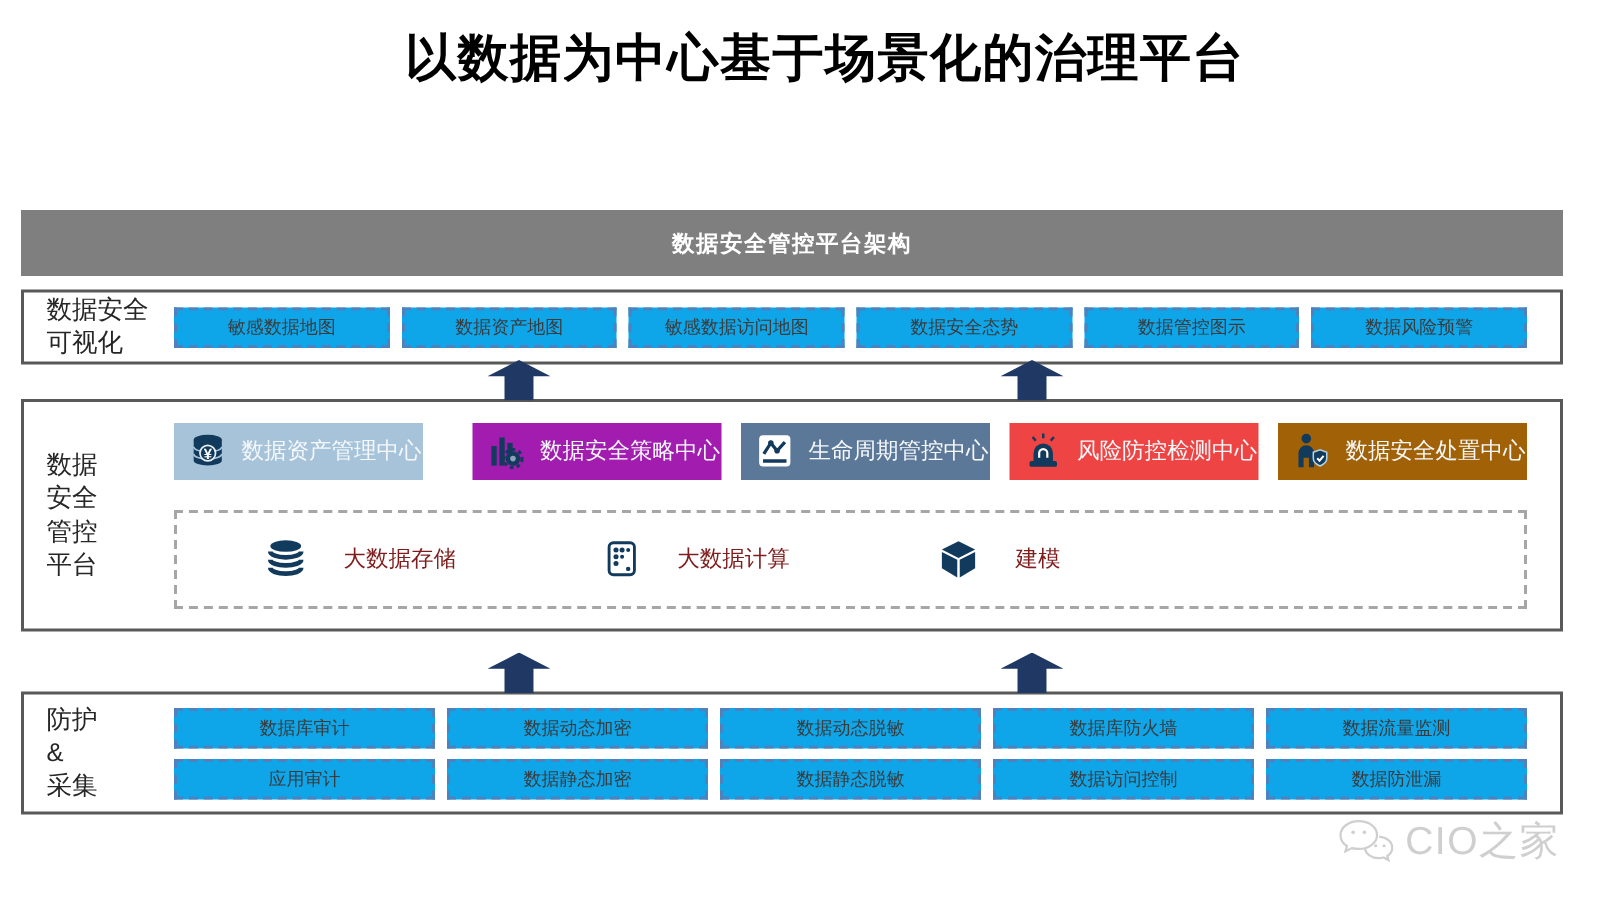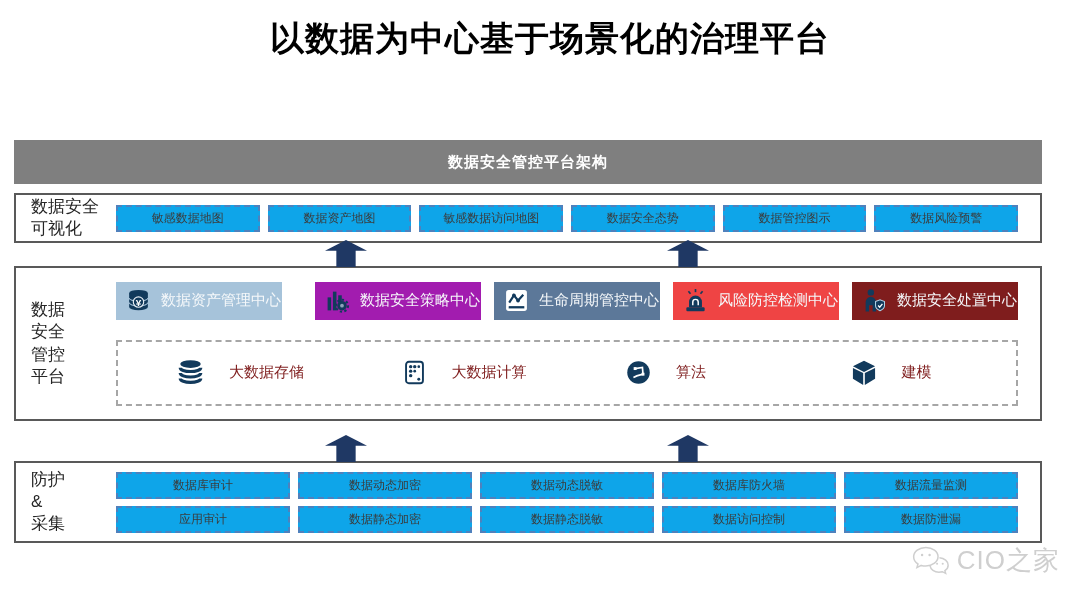"数据安全处置中心" .bg4 { background: #7f1d1d -> #a16207 }
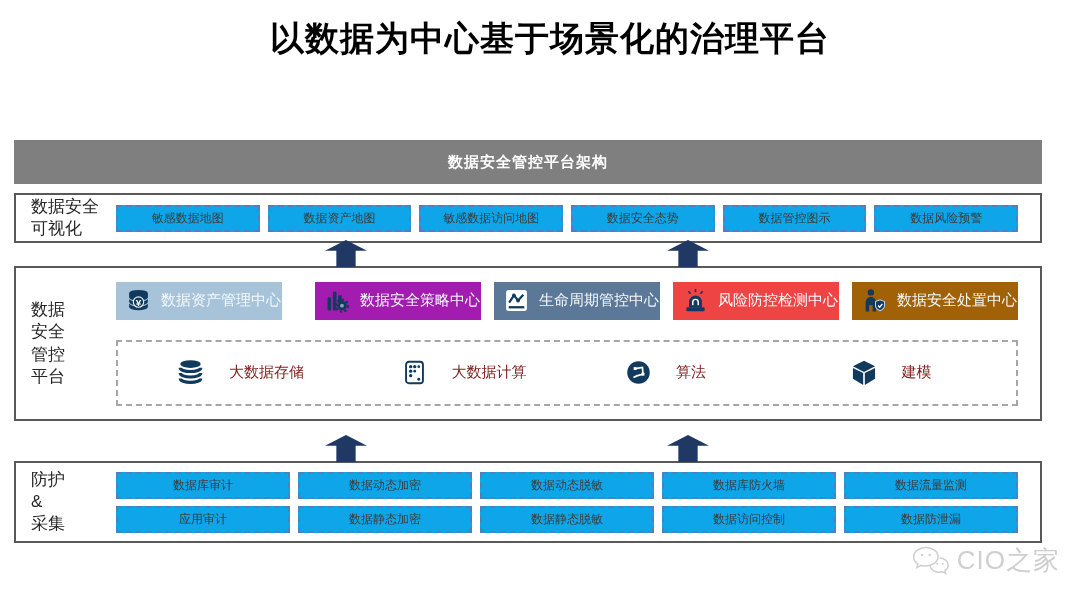"算法" div.capability-item { html: <div> <span> <svg> <circle></circle> <path></path> <rect></rect> <rect></rect> </svg> </span> <span>算法</span> </div> -> none }
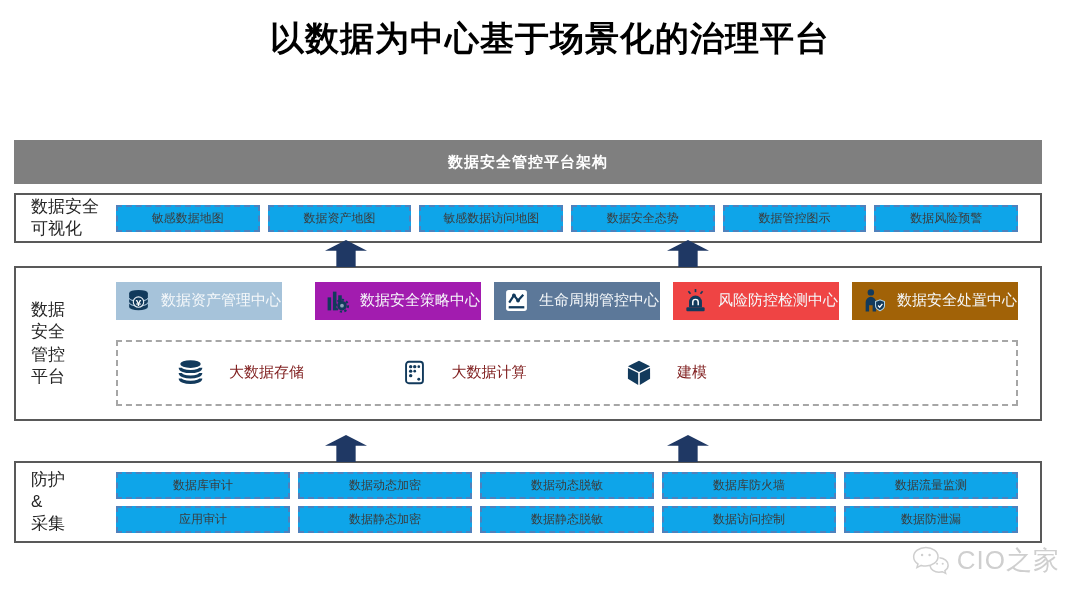"CIO之家" .watermark { right: 20px -> 40px }
